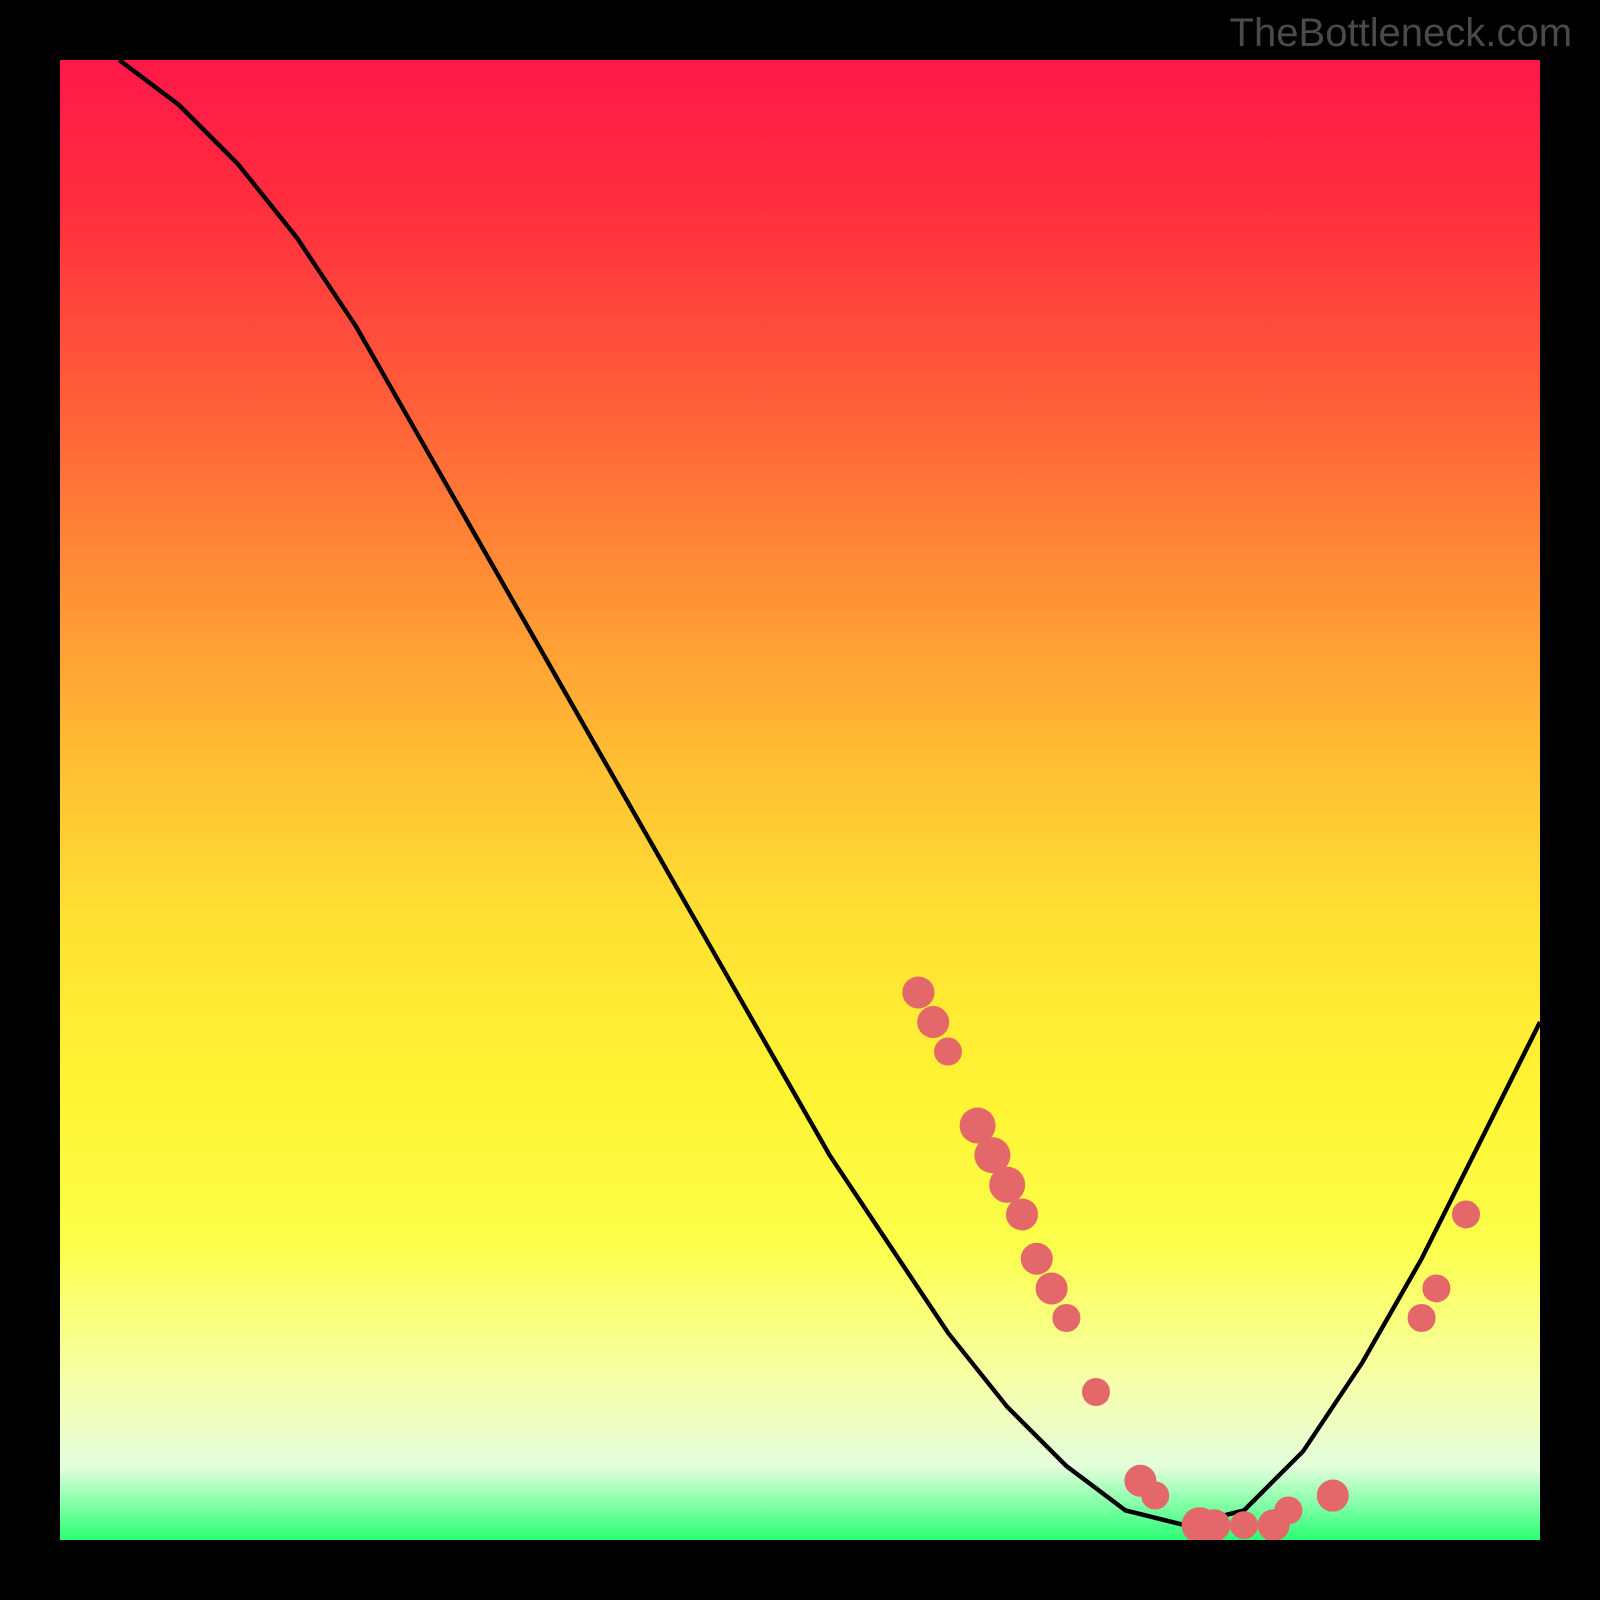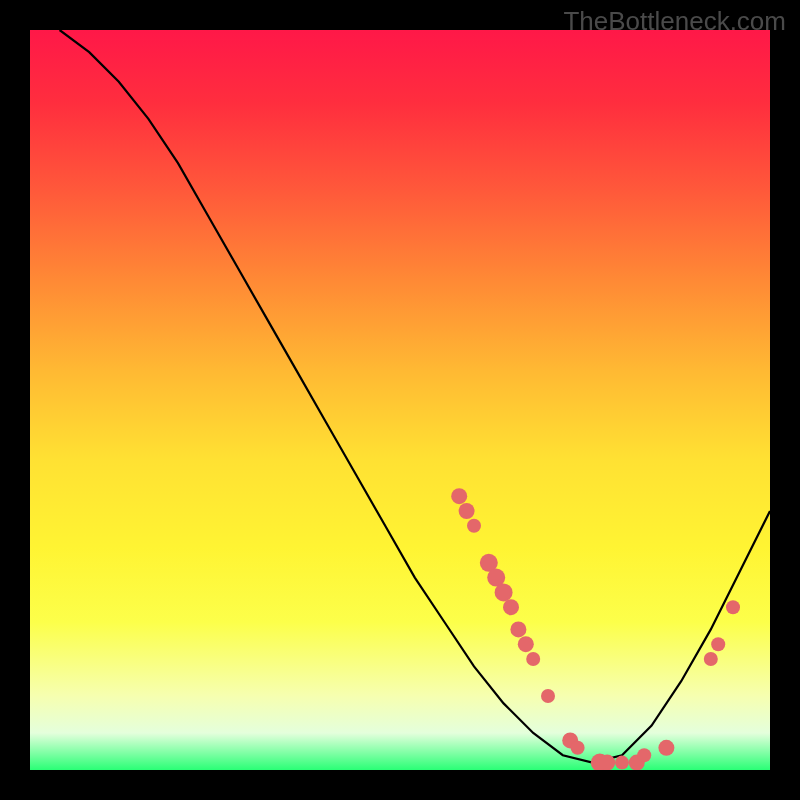"TheBottleneck.com" .watermark { font-size: 26px -> 20px }
